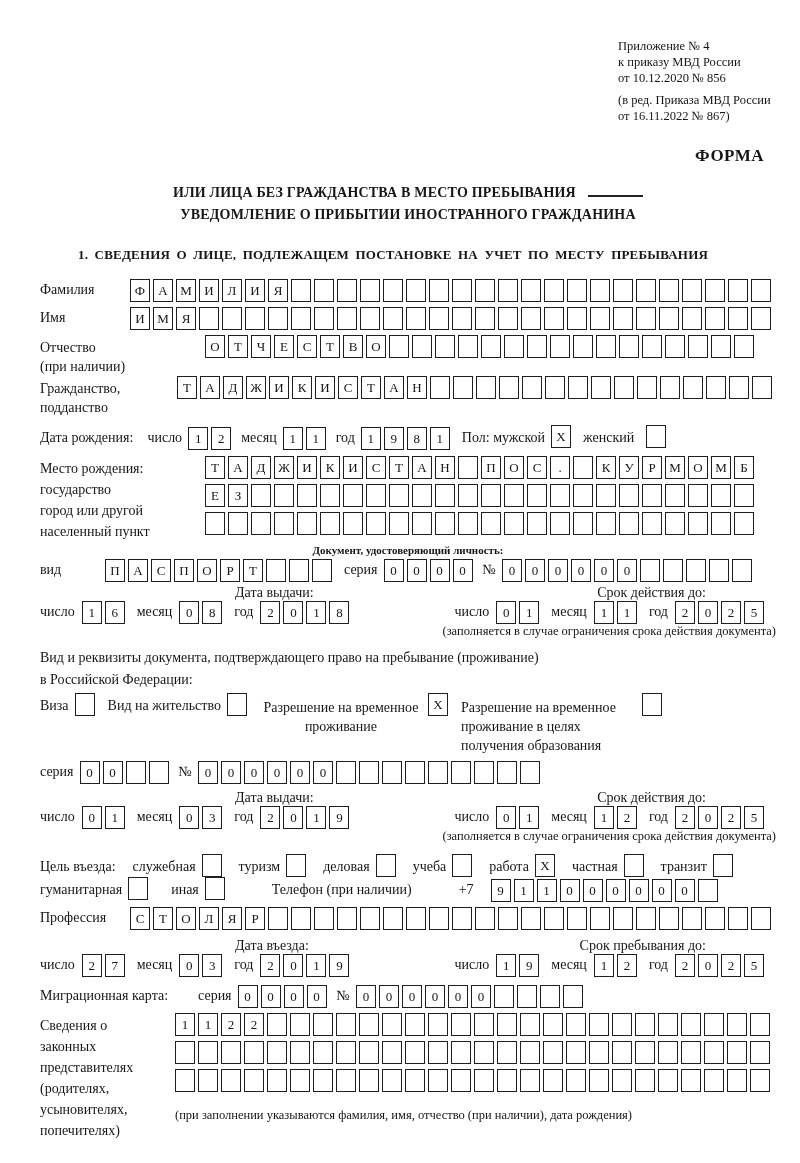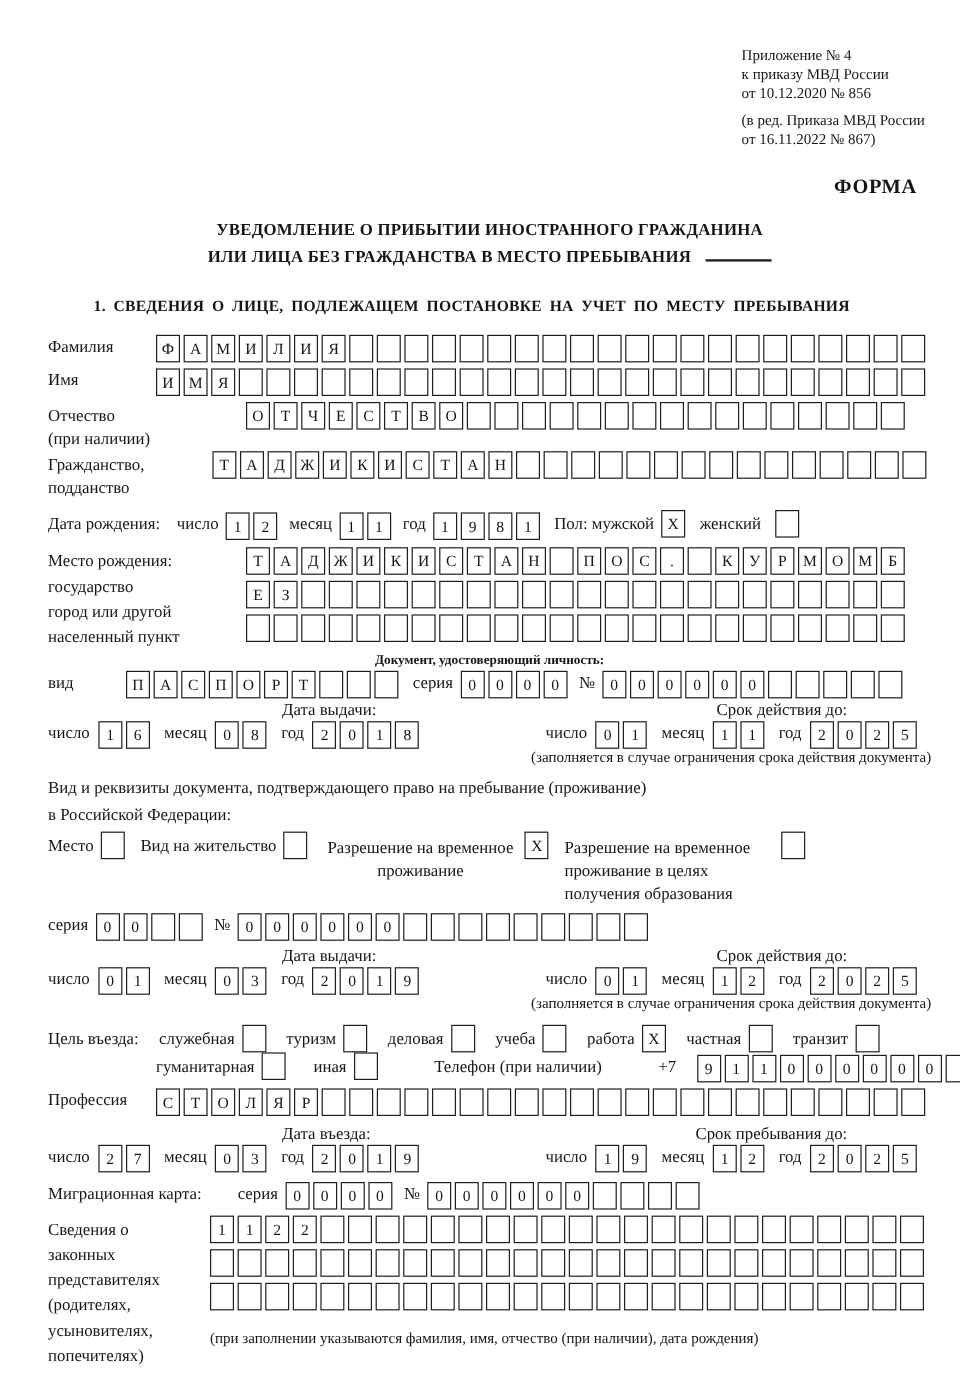"УВЕДОМЛЕНИЕ О ПРИБЫТИИ ИНОСТРАННОГО" div { order: before "ИЛИ ЛИЦА БЕЗ ГРАЖДАНСТВА В" -> after "ИЛИ ЛИЦА БЕЗ ГРАЖДАНСТВА В" }
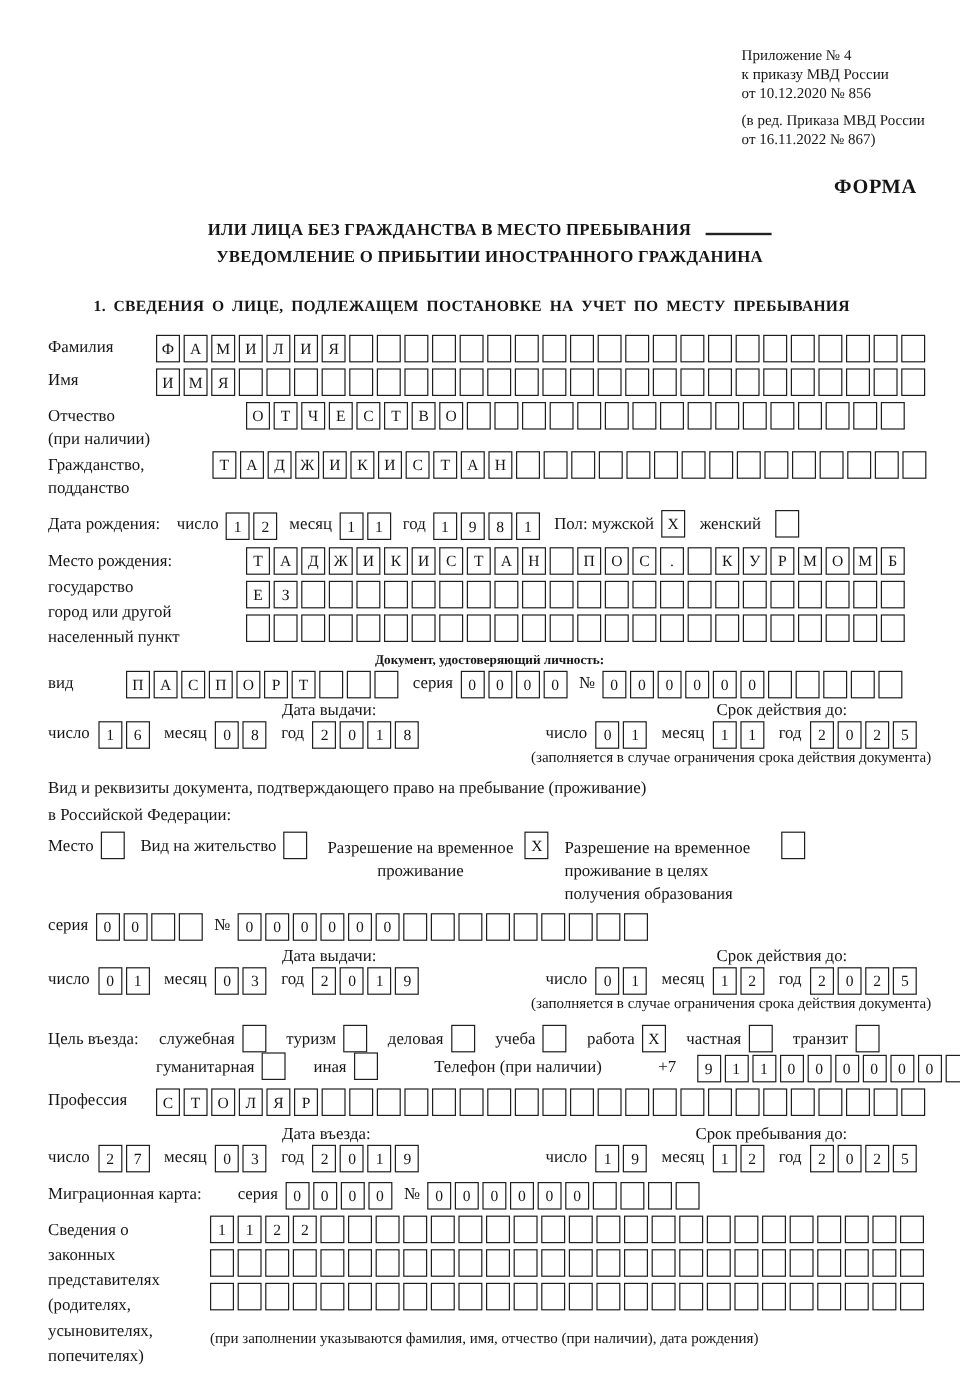"Место" span.olab { text: Место -> Виза }
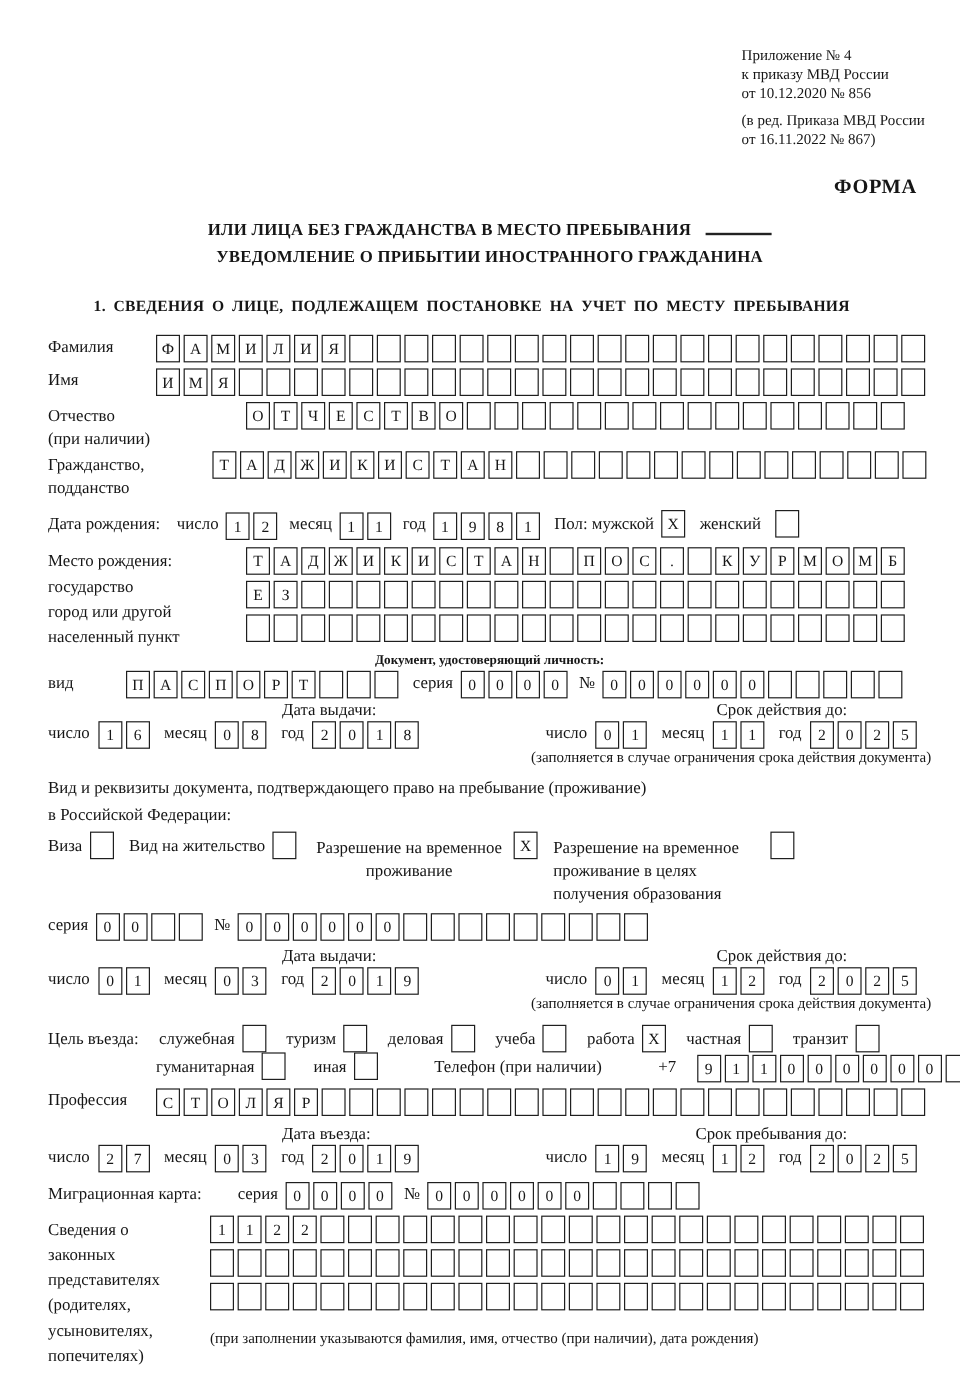"гуманитарная" .indent90 { margin-left: 90px -> none }
